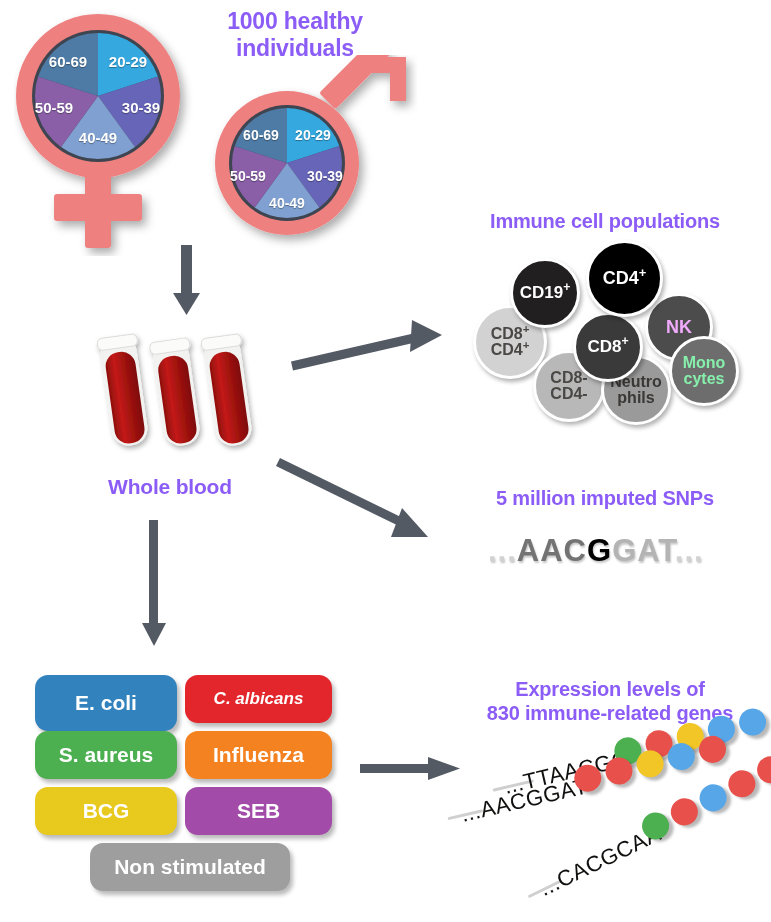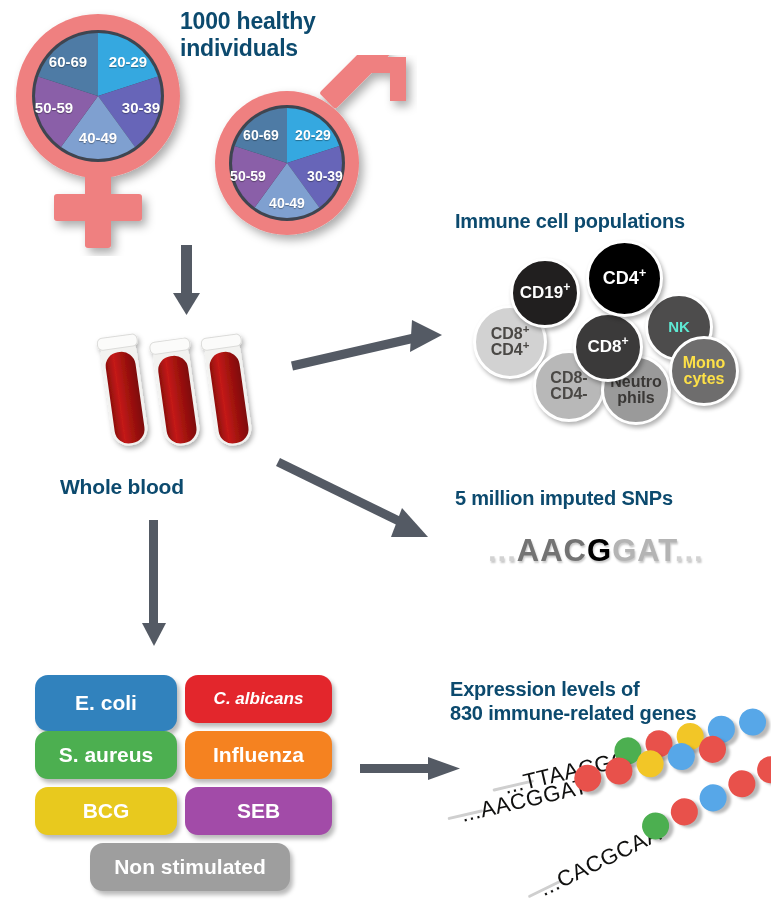"1000 healthy" .heading { color: #0c4a6e -> #8b5cf6; text-align: left -> center }
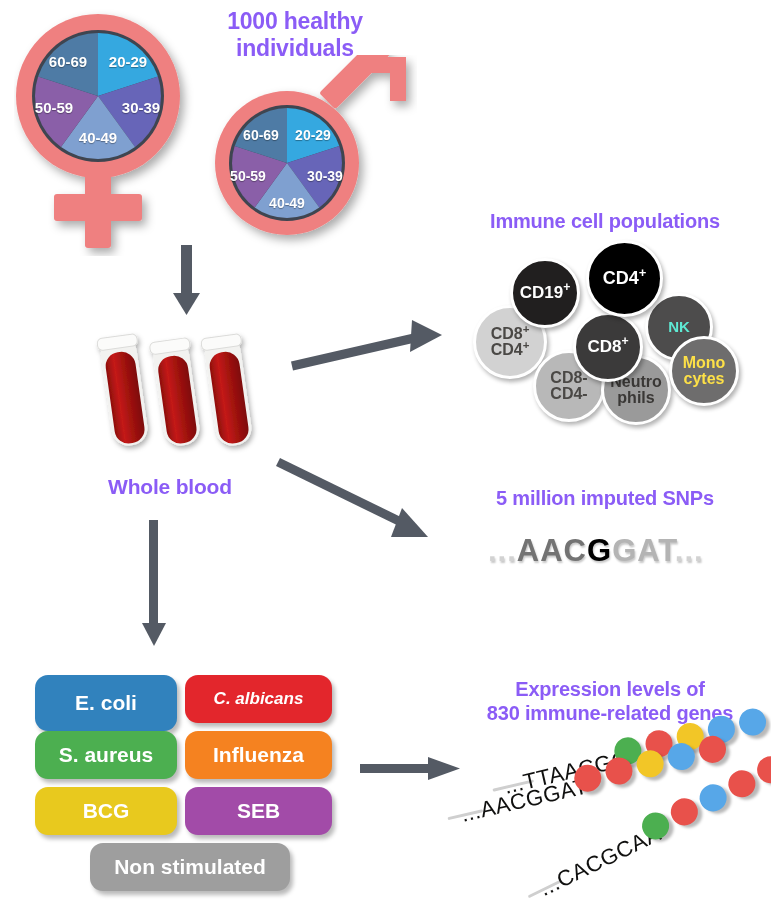"NK" div.cell { color: #5eead4 -> #f0abfc; font-size: 15px -> 18px }
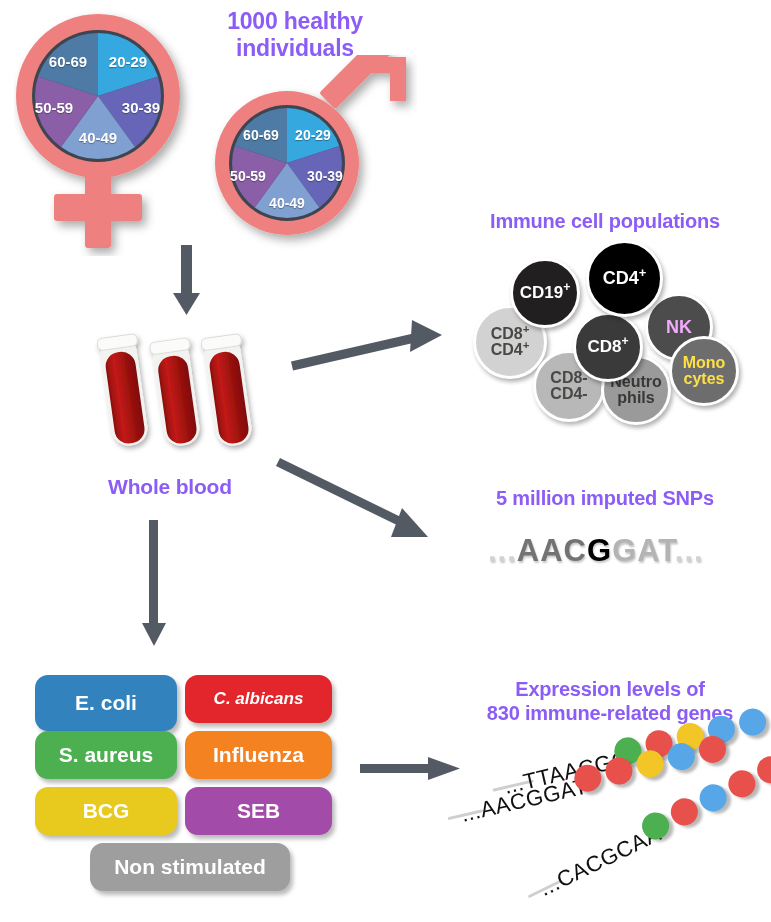"Mono" div.cell { color: #fde047 -> #86efac }
